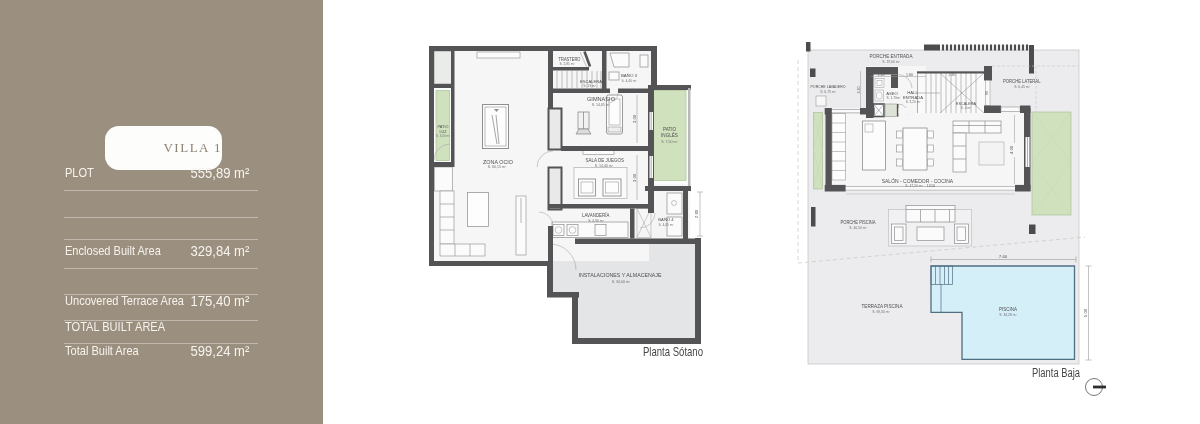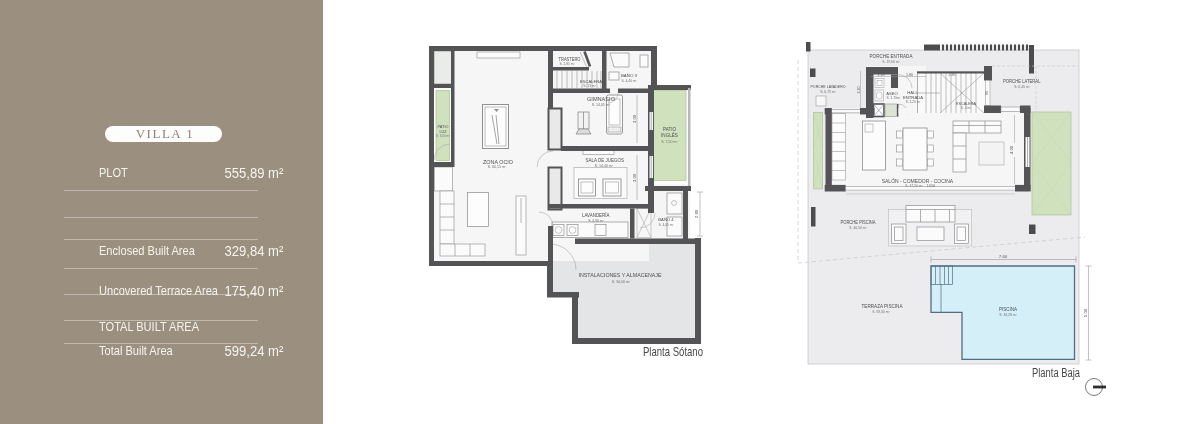"VILLA 1" .badge { height: 16px -> 44px; justify-content: center -> flex-end }
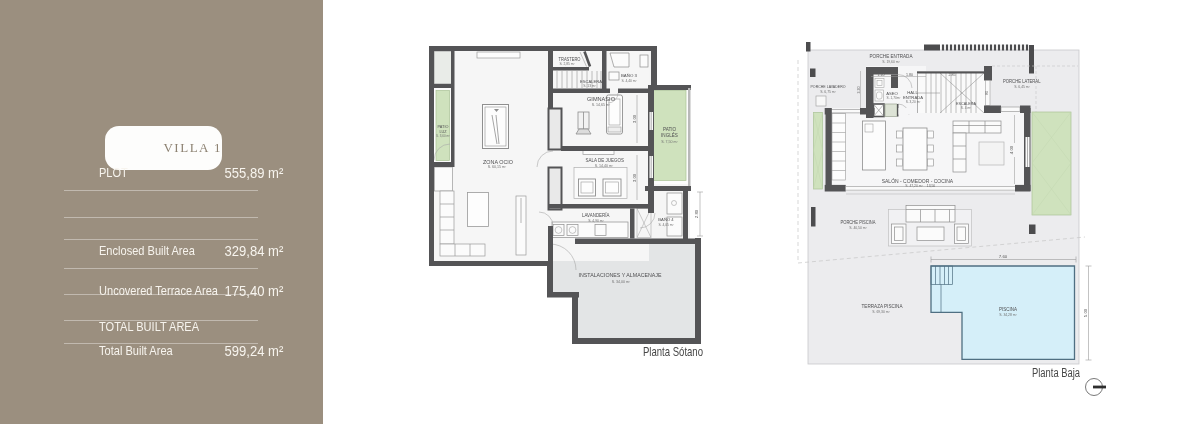"PLOT" .row { margin-left: 34px -> none }
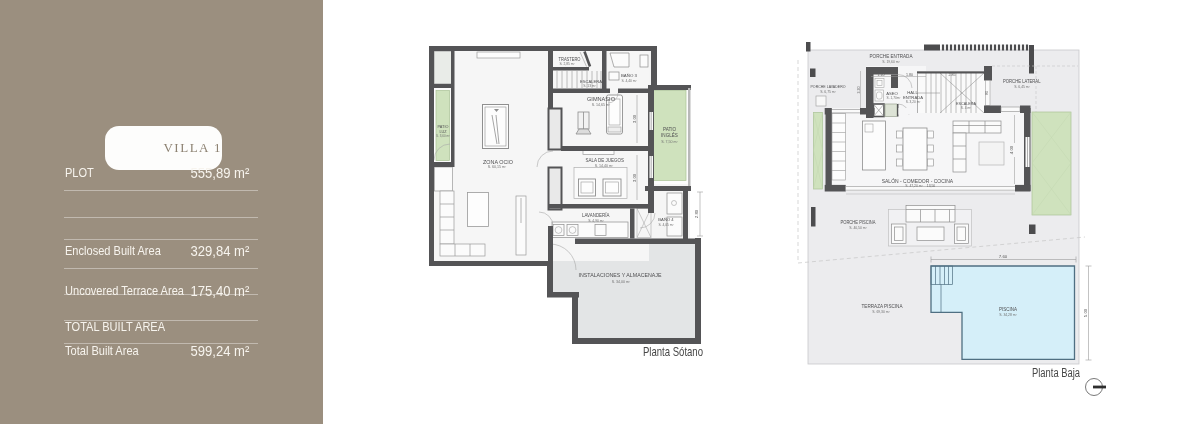"Uncovered Terrace Area" div.row { top: 286px -> 296px }
